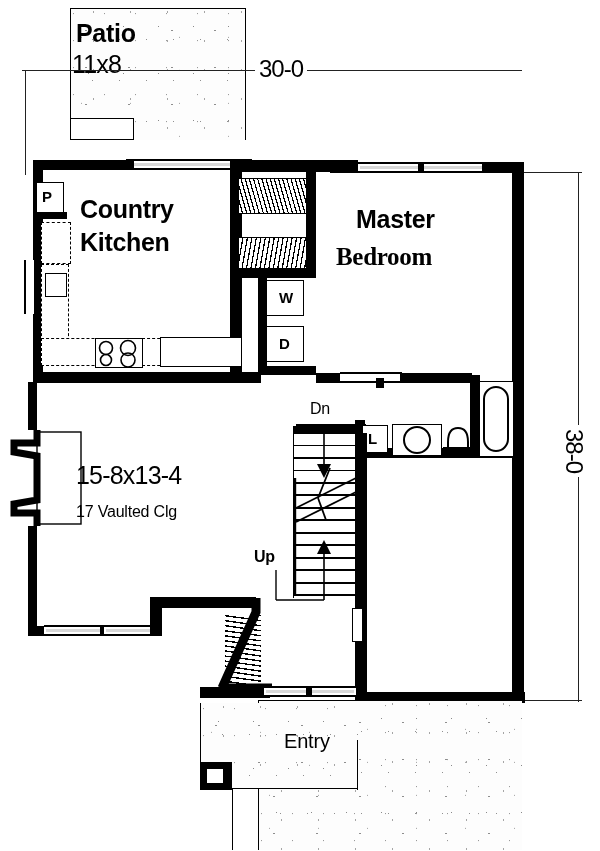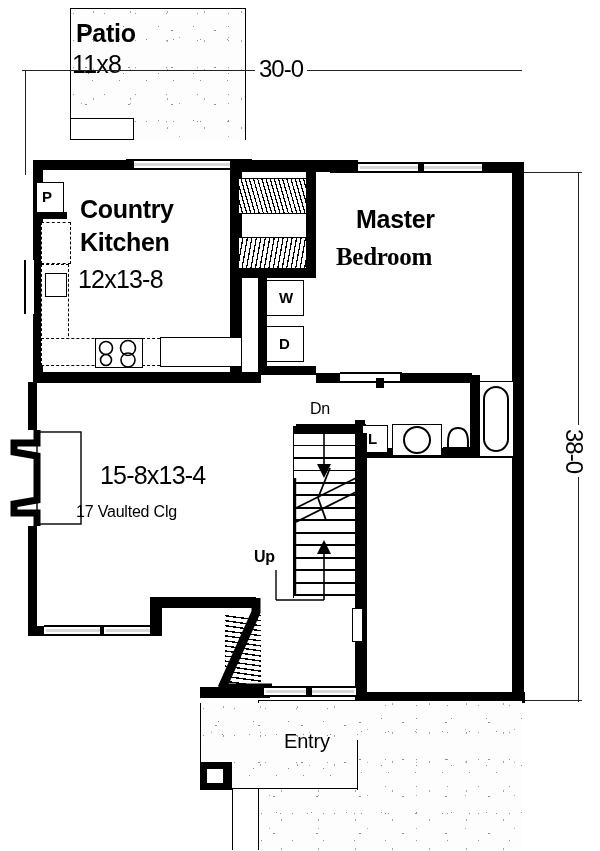"12x13-8" div.lbl { html: <div>12x13-8</div> -> none }
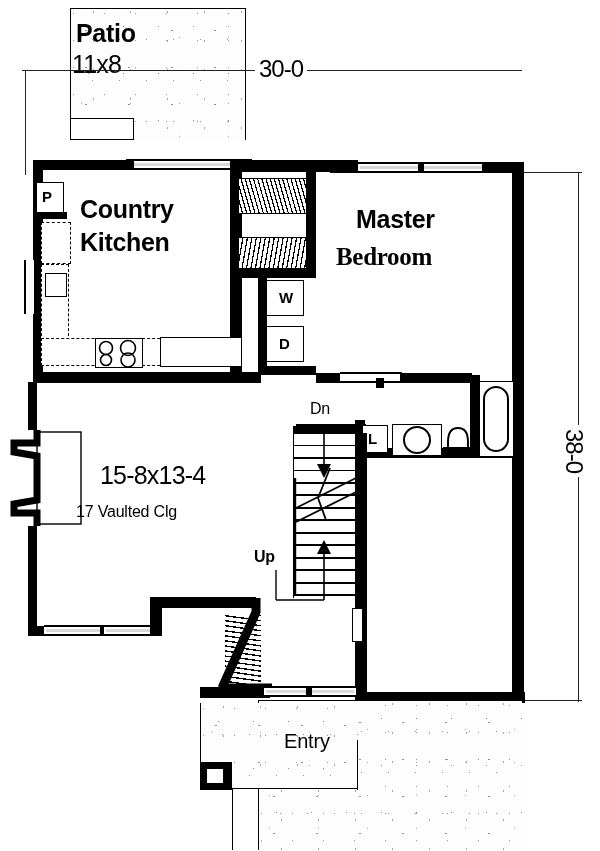"15-8x13-4" div.lbl { margin-left: 24px -> none }
